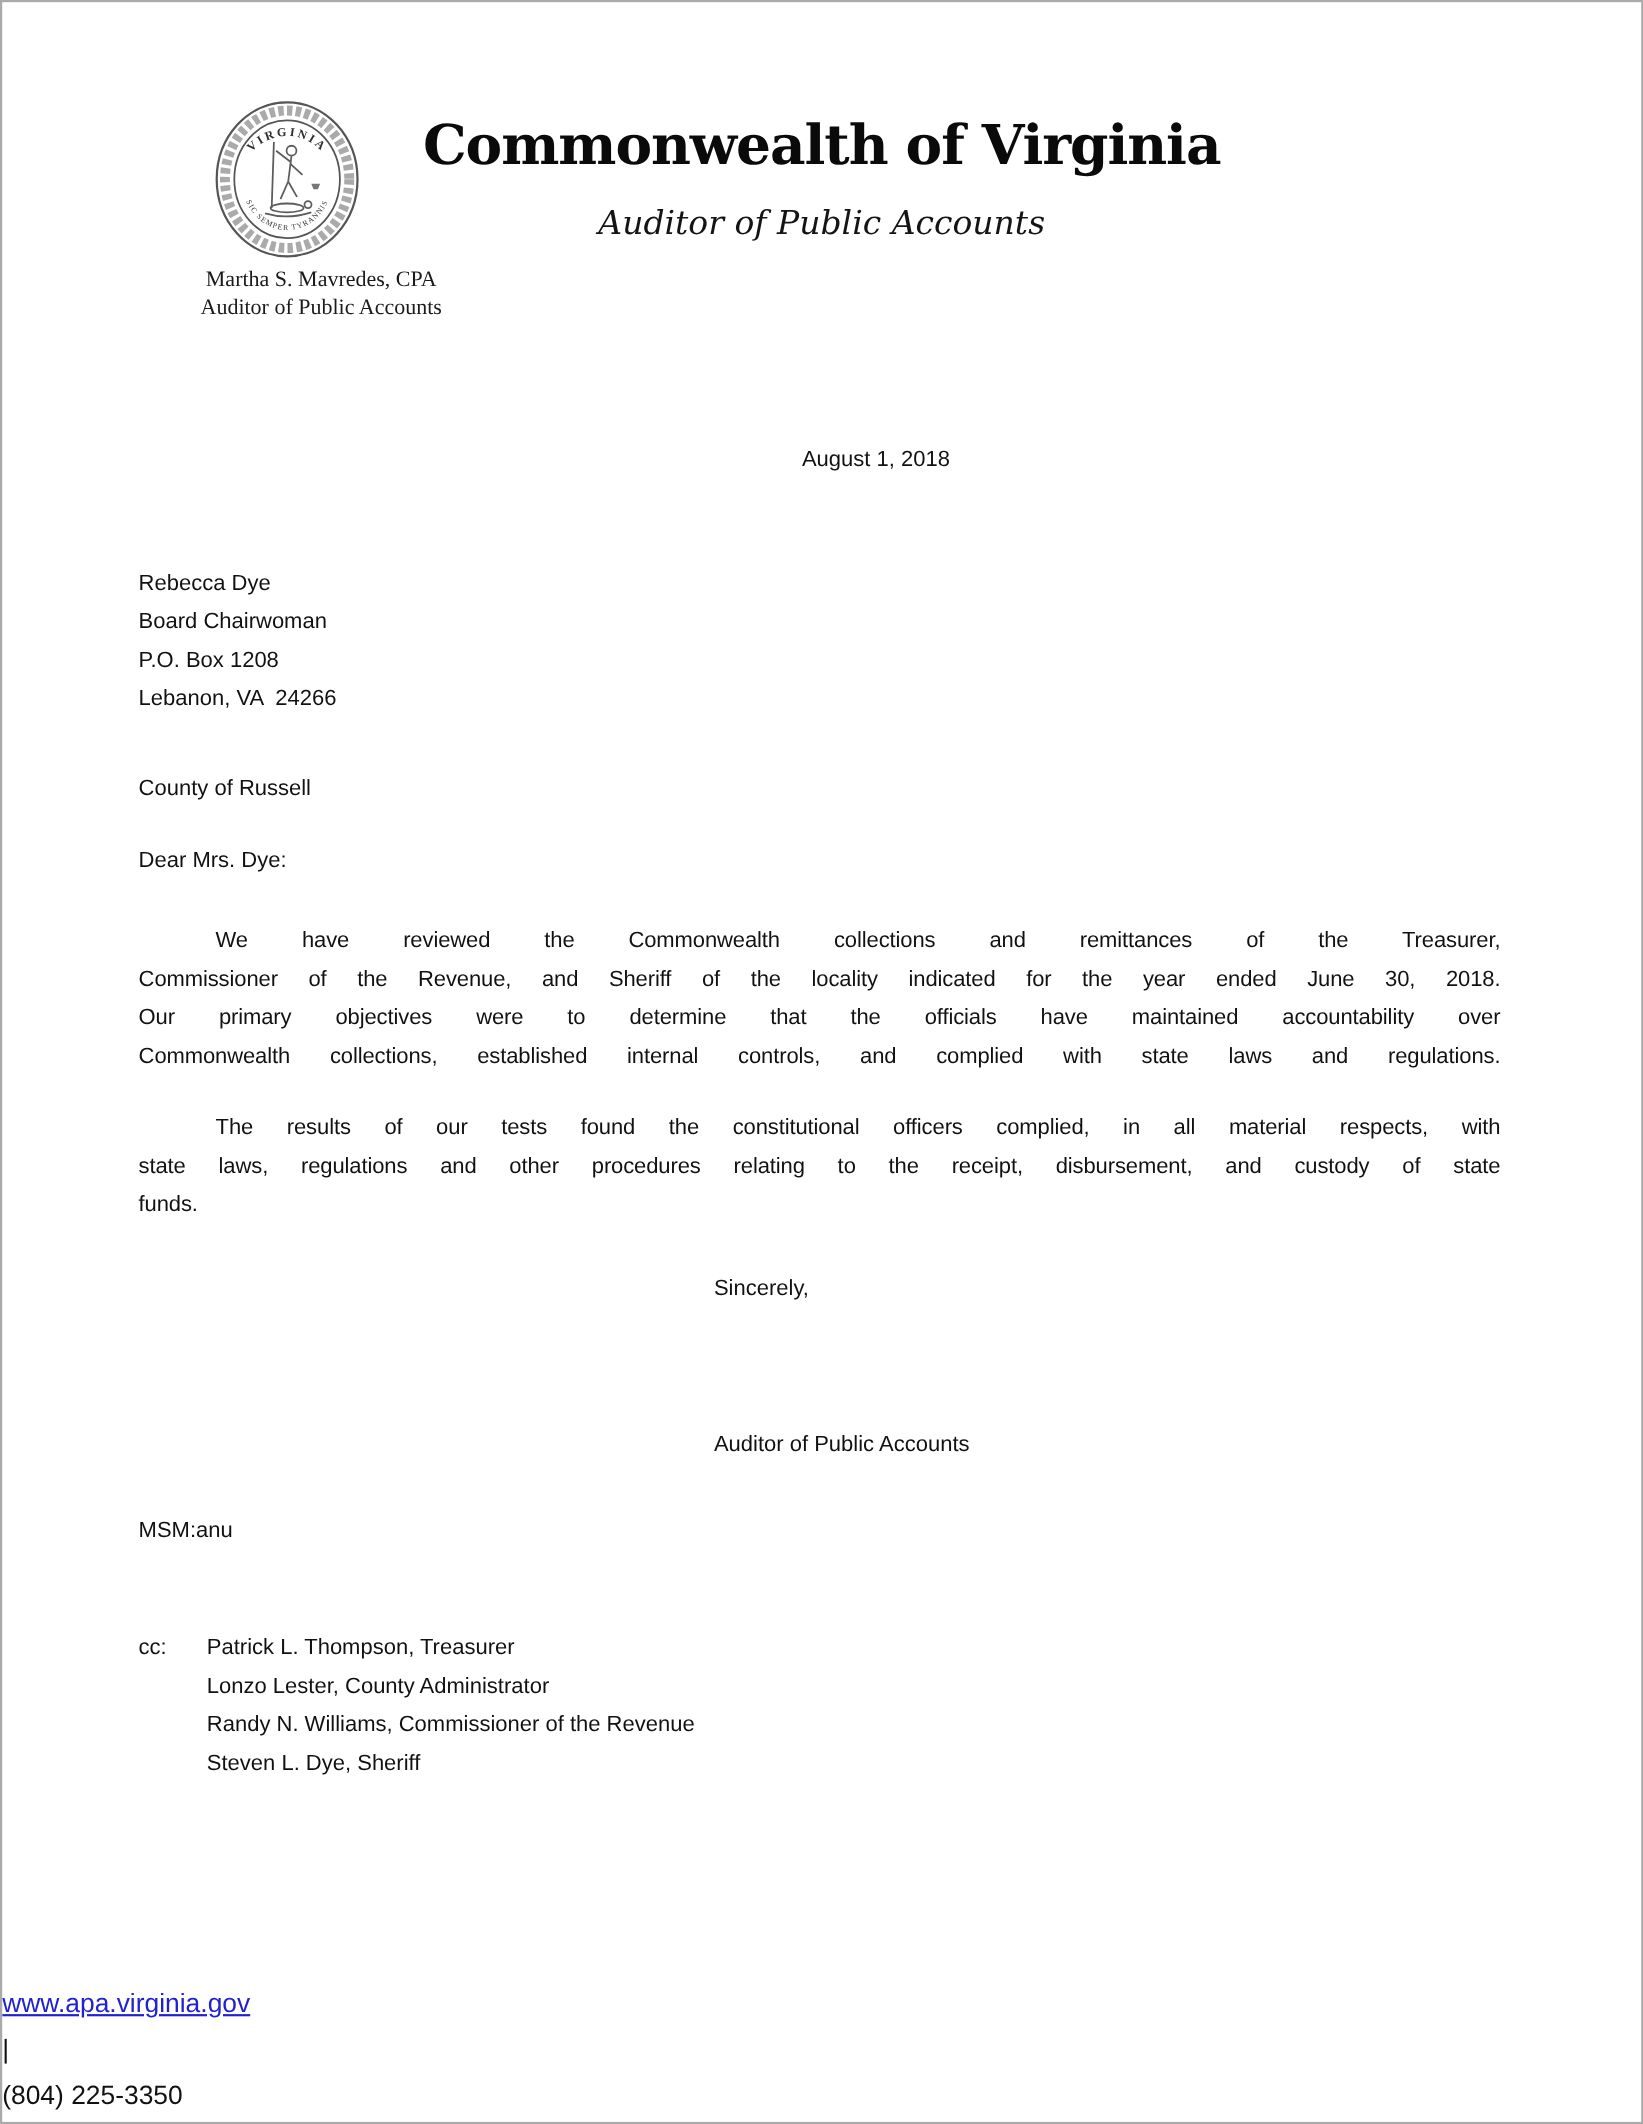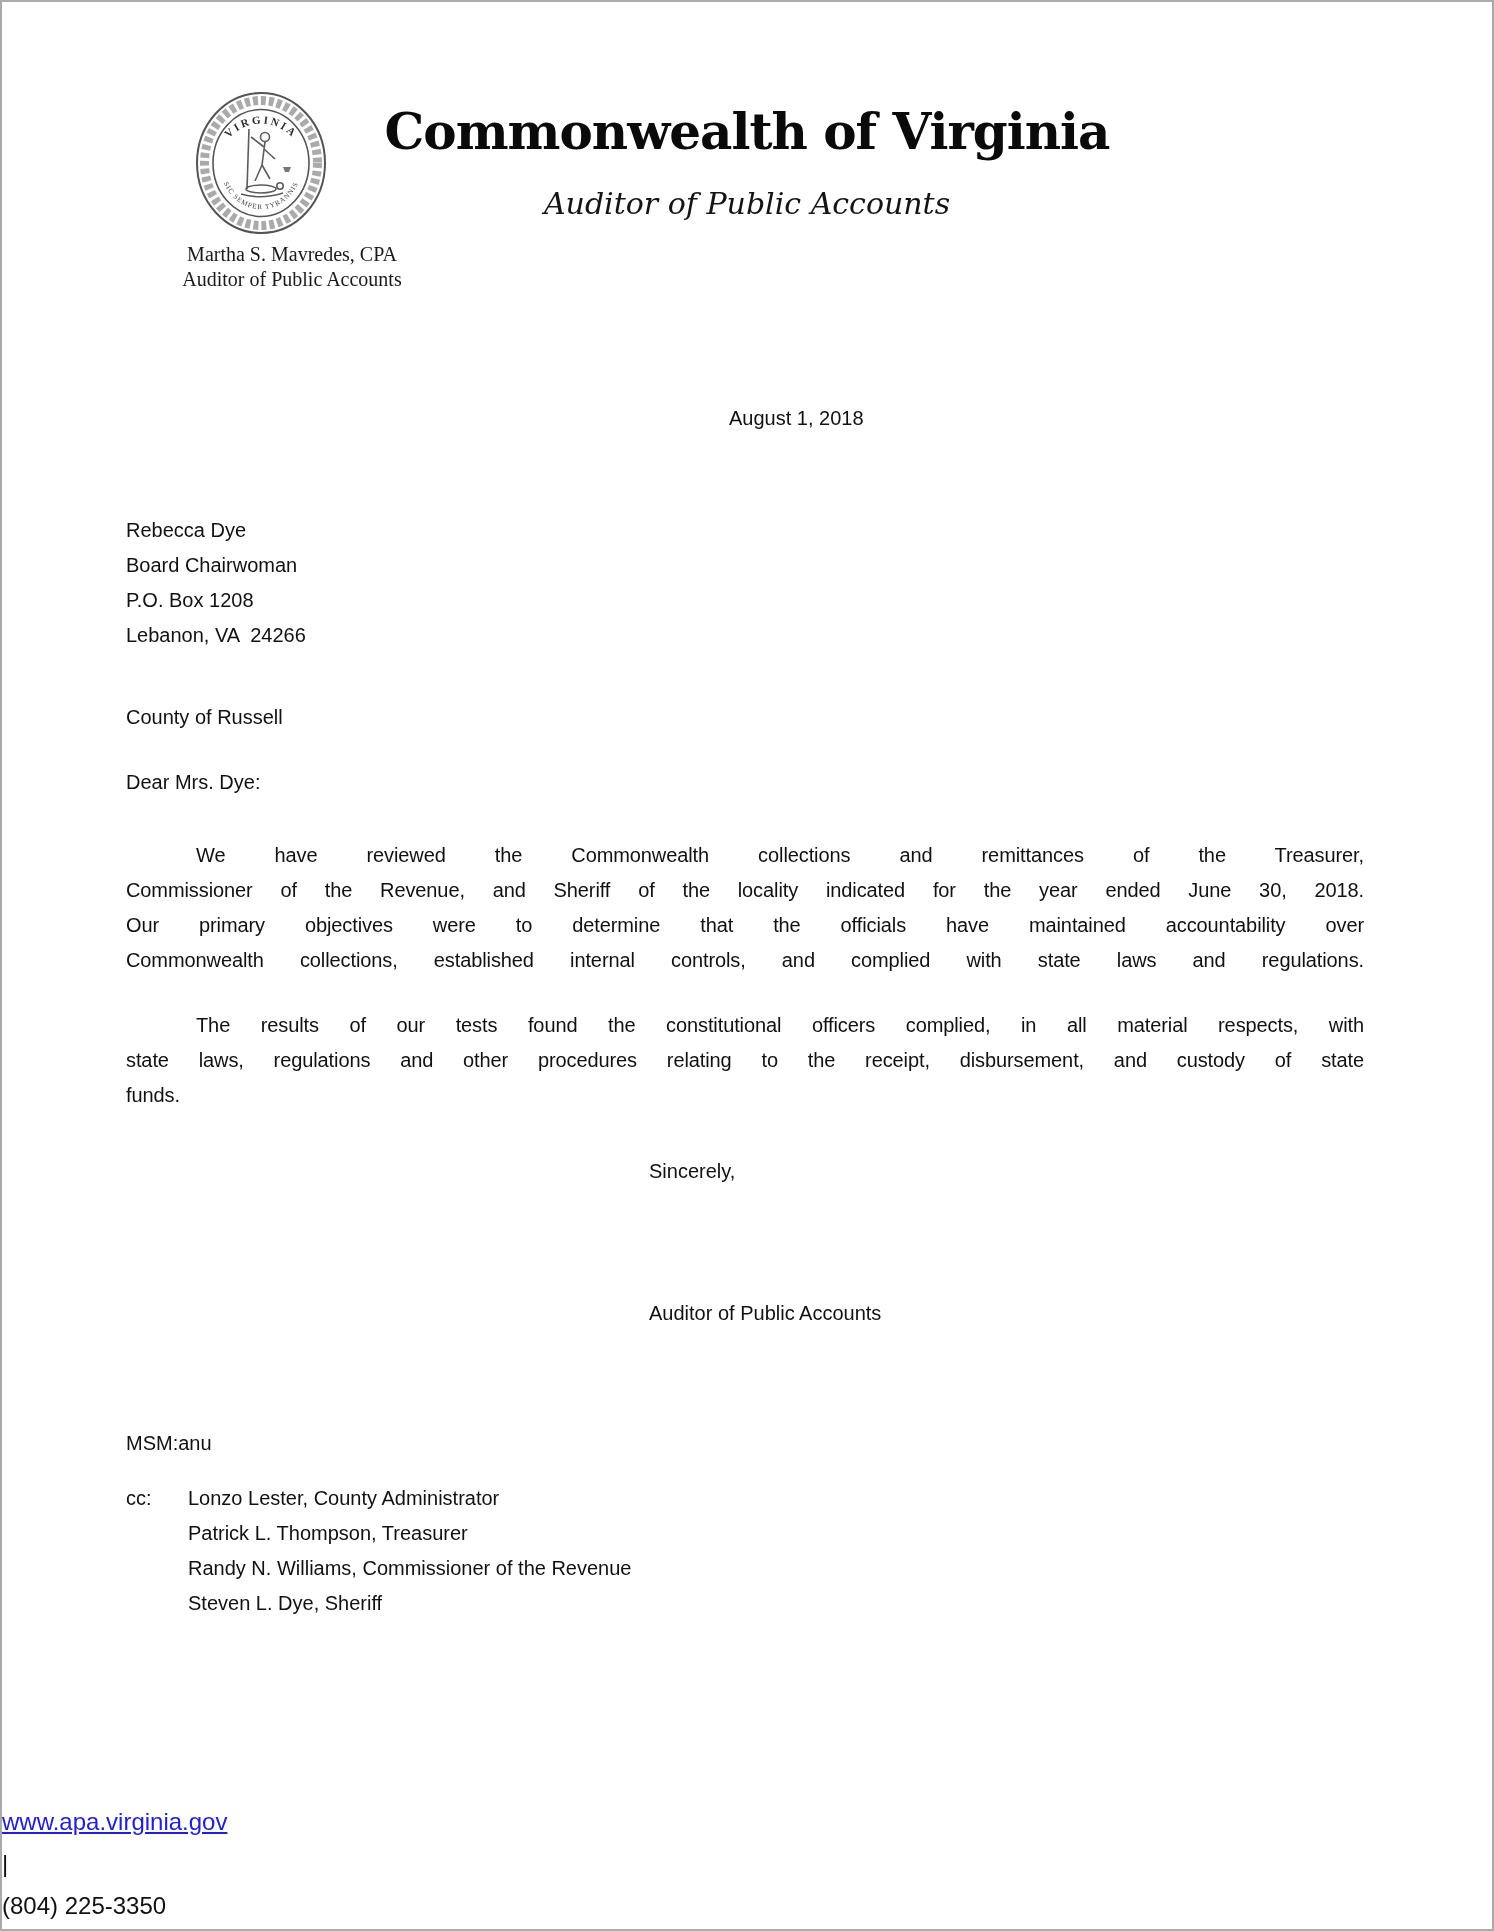"MSM:anu" .reference { top: 1424px -> 1372px }
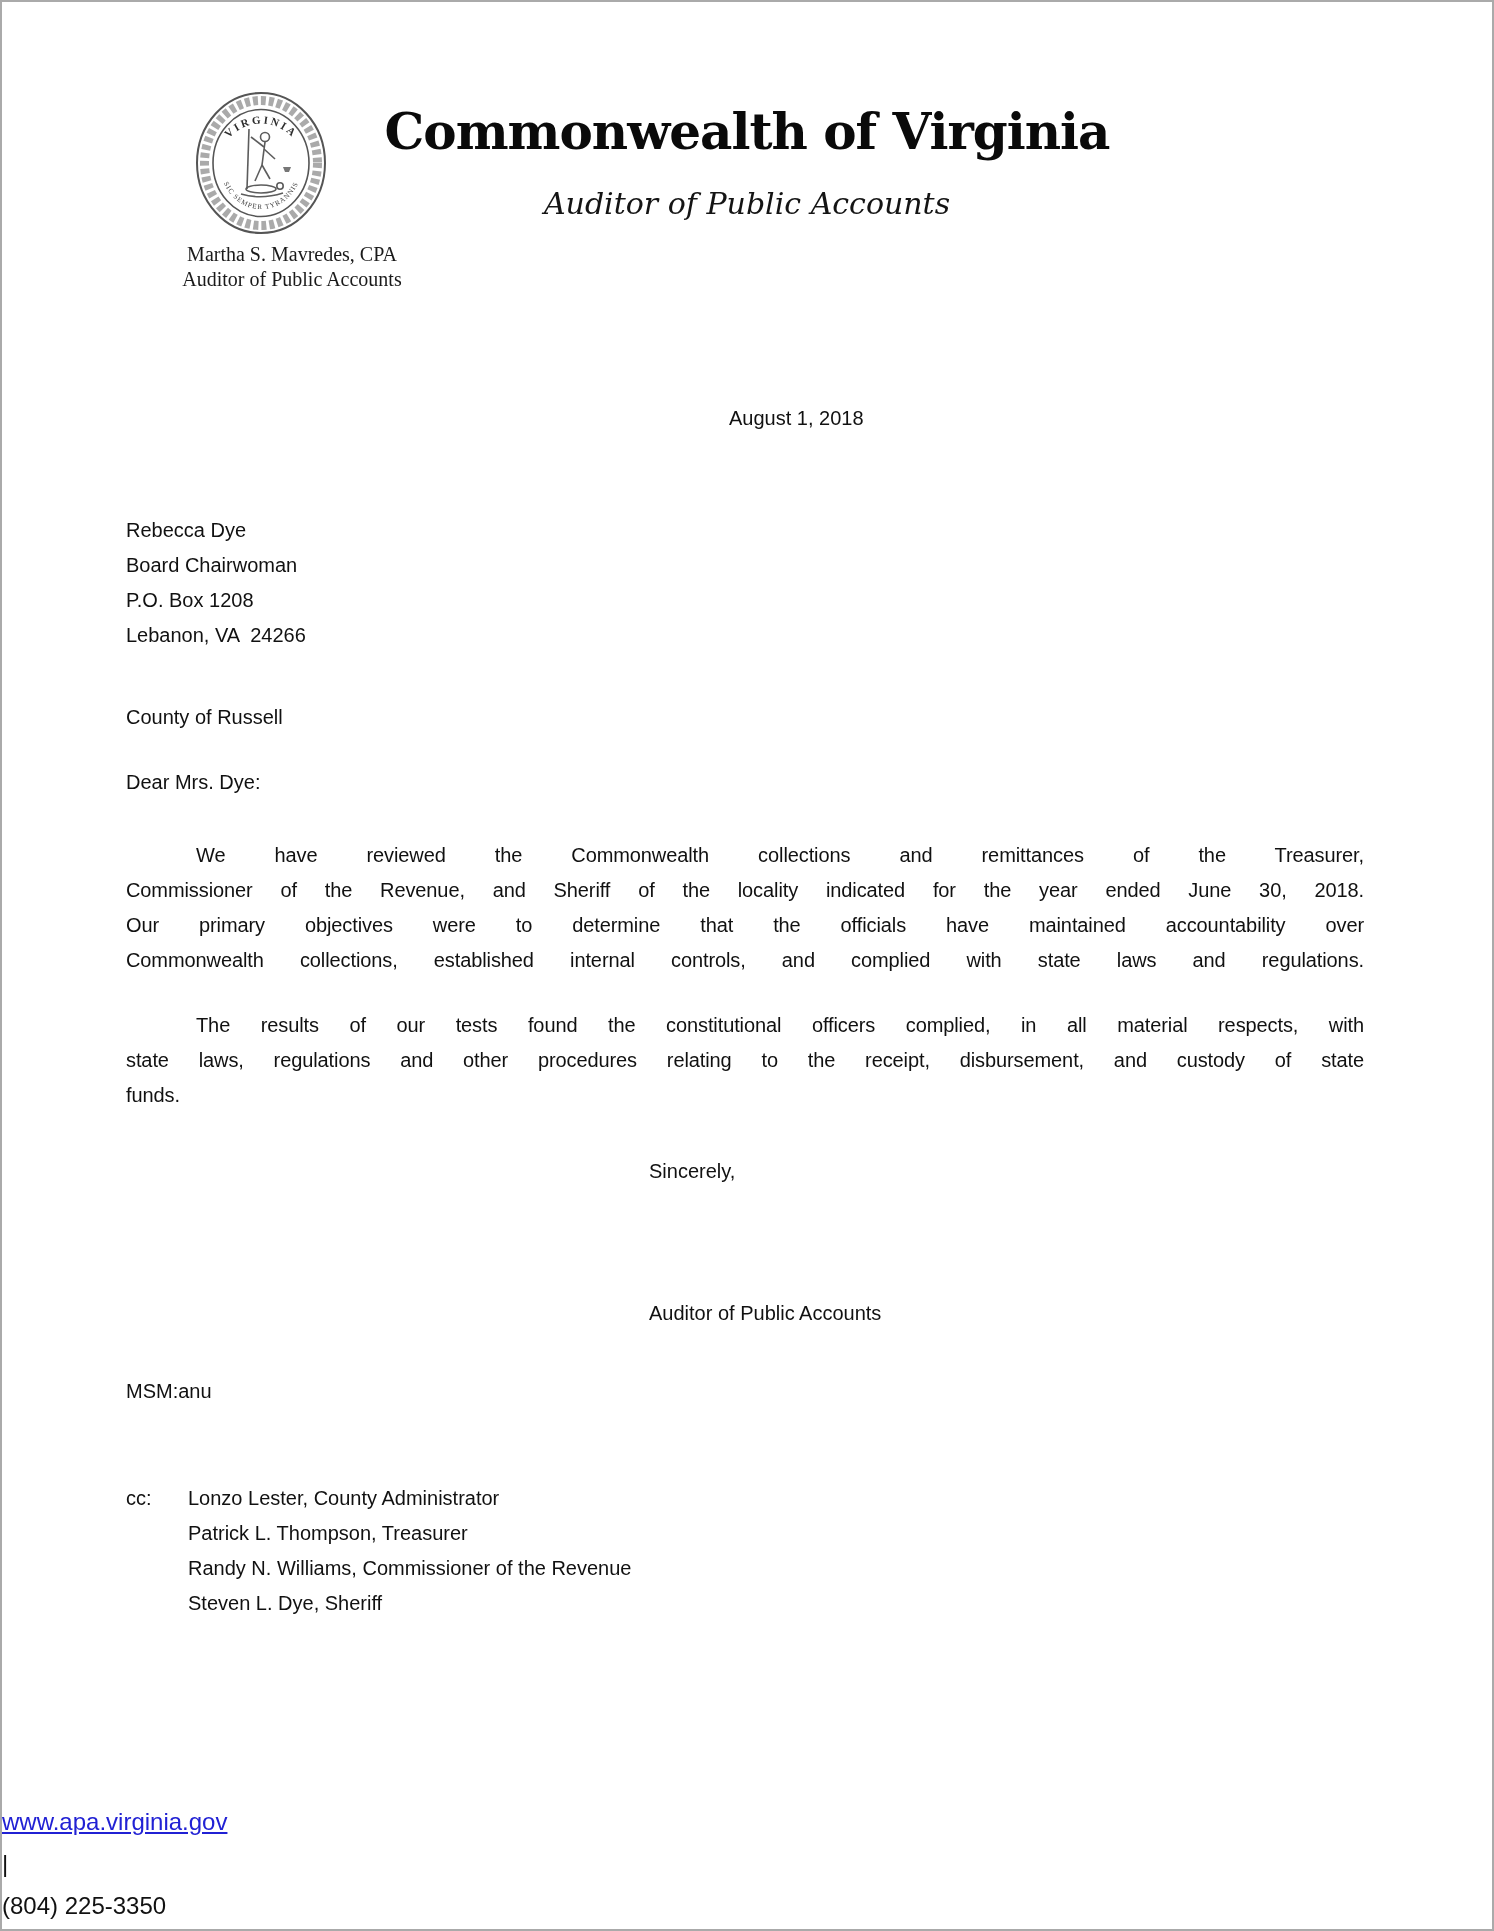"Lonzo Lester, County Administrator" div { order: before "Patrick L. Thompson, Treasurer" -> after "Patrick L. Thompson, Treasurer" }
